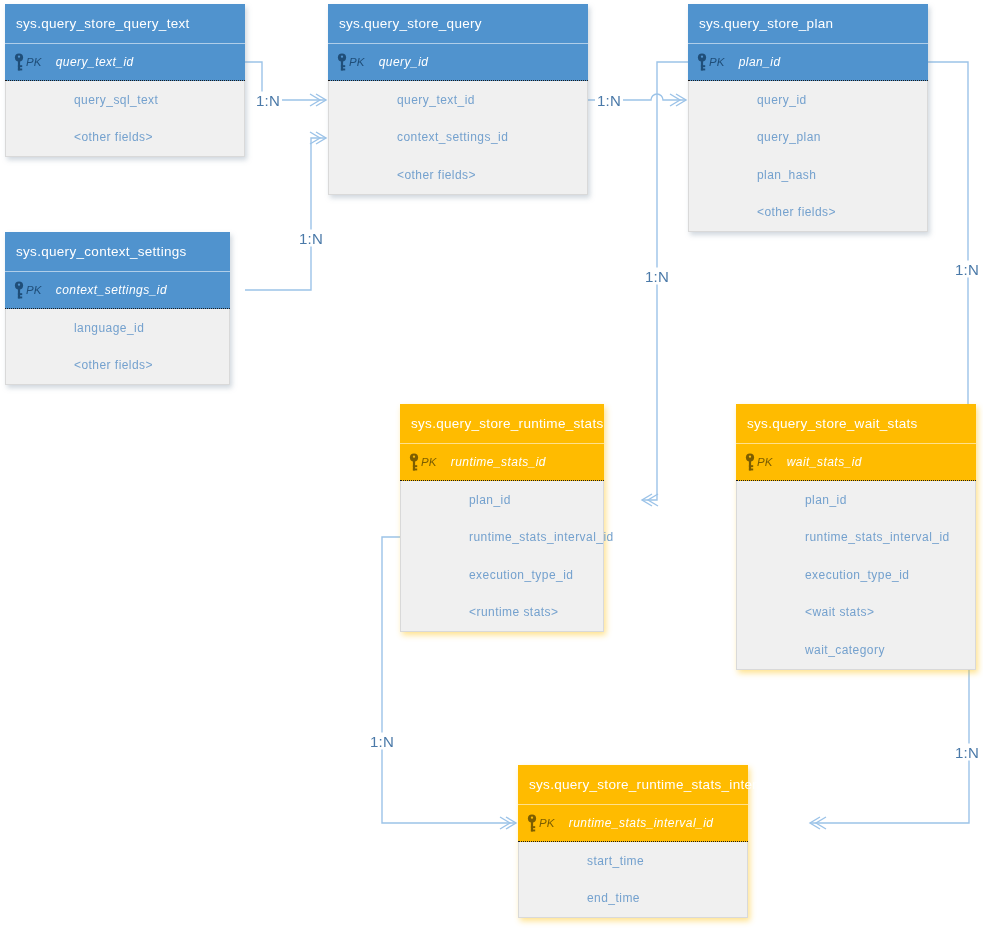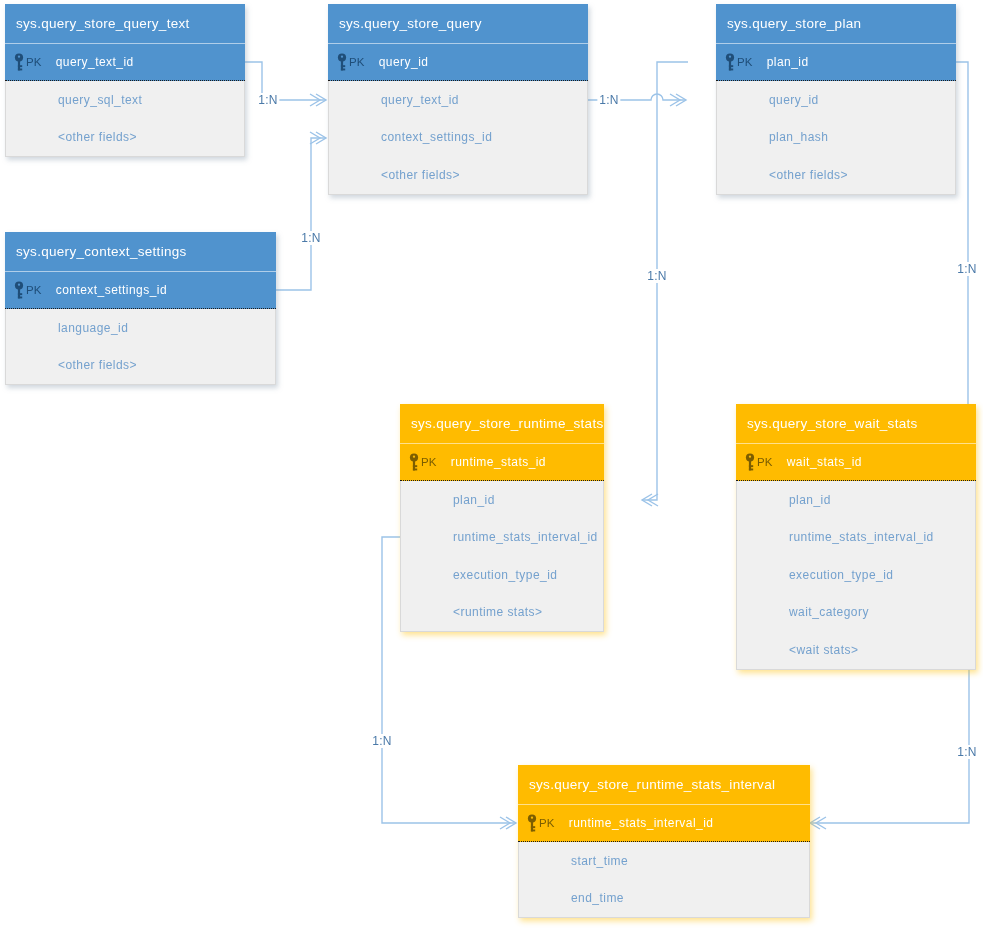"sys.query_store_query_text" .tbl-header { align-items: center -> flex-end; padding: 2px 11px -> 12px 11px }
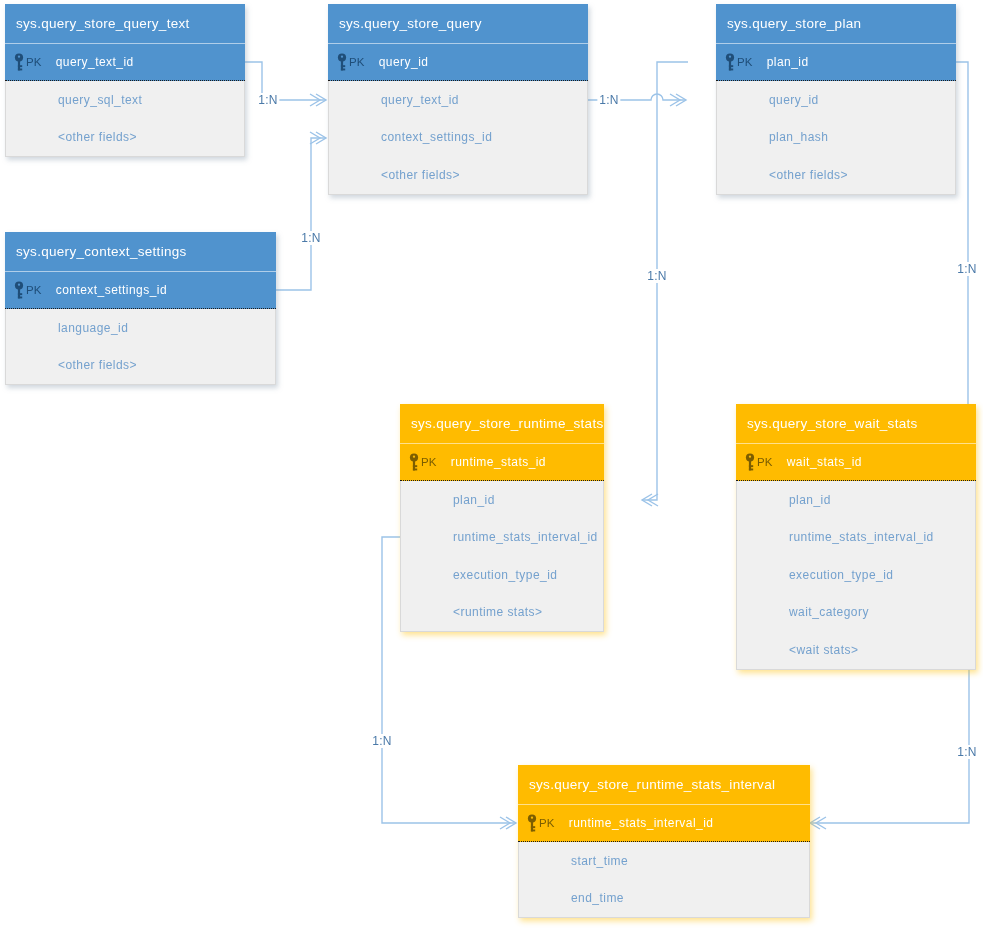"sys.query_store_plan" div.entity { left: 716px -> 688px }
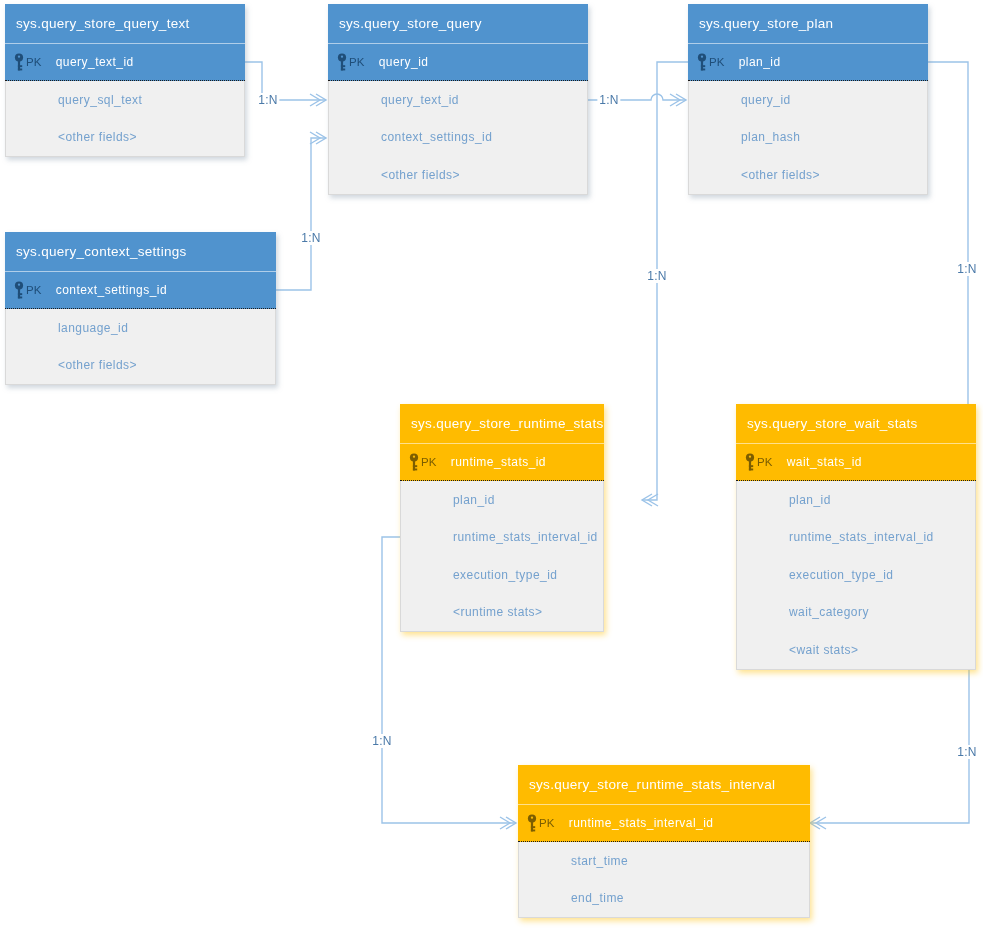"PK" .pk-row { font-style: none -> italic }
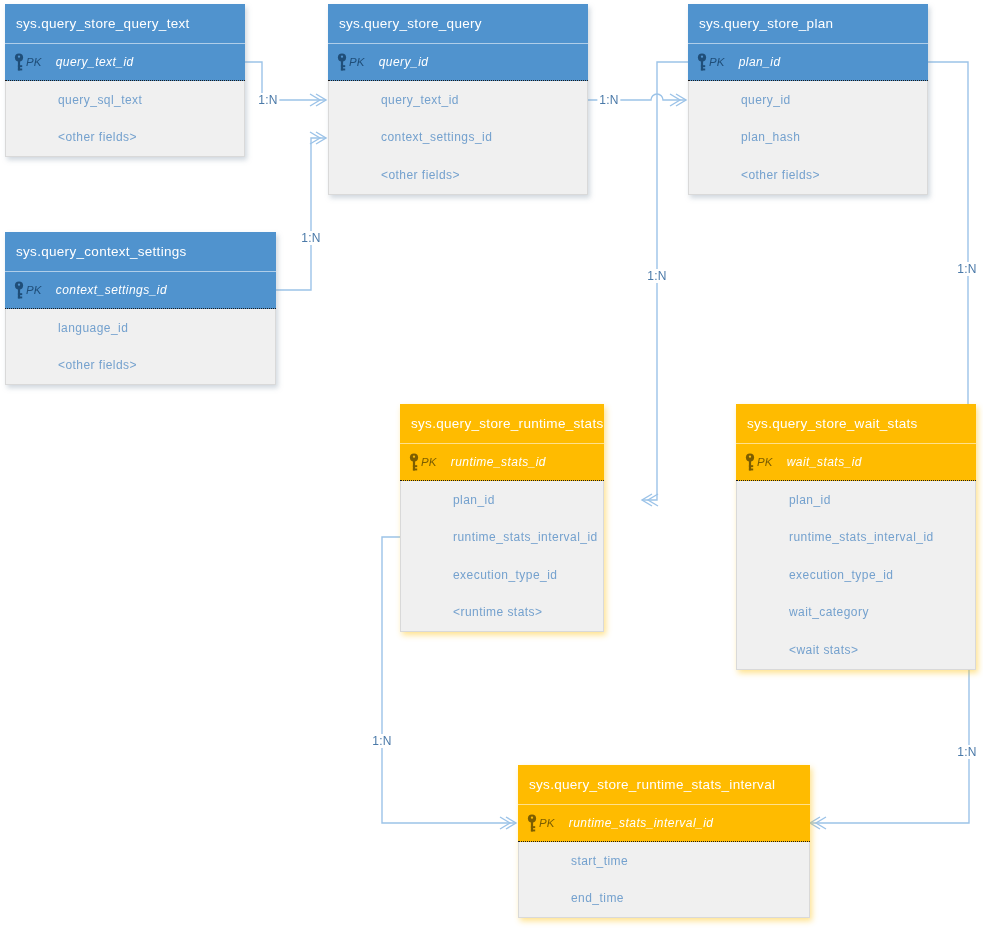"query_sql_text" .tbl-body { padding-left: none -> 16px }
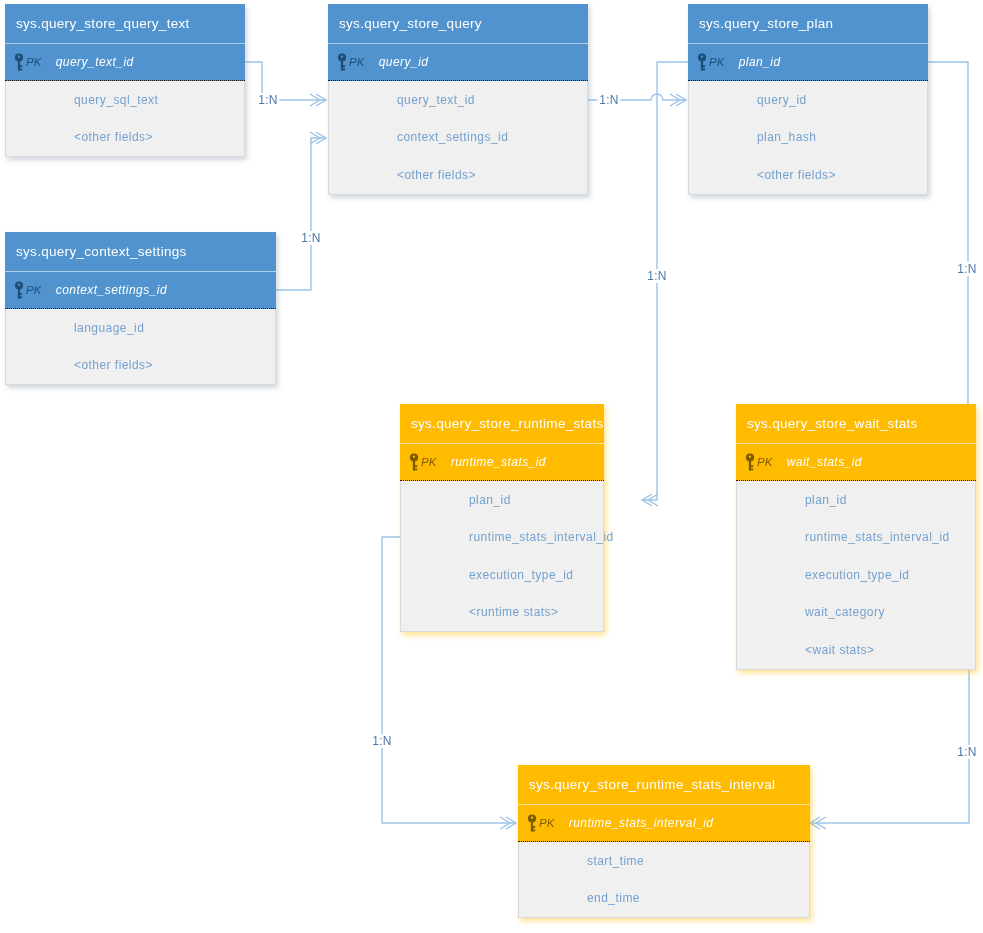"1:N" .conn-label { font-size: 12px -> 15px }
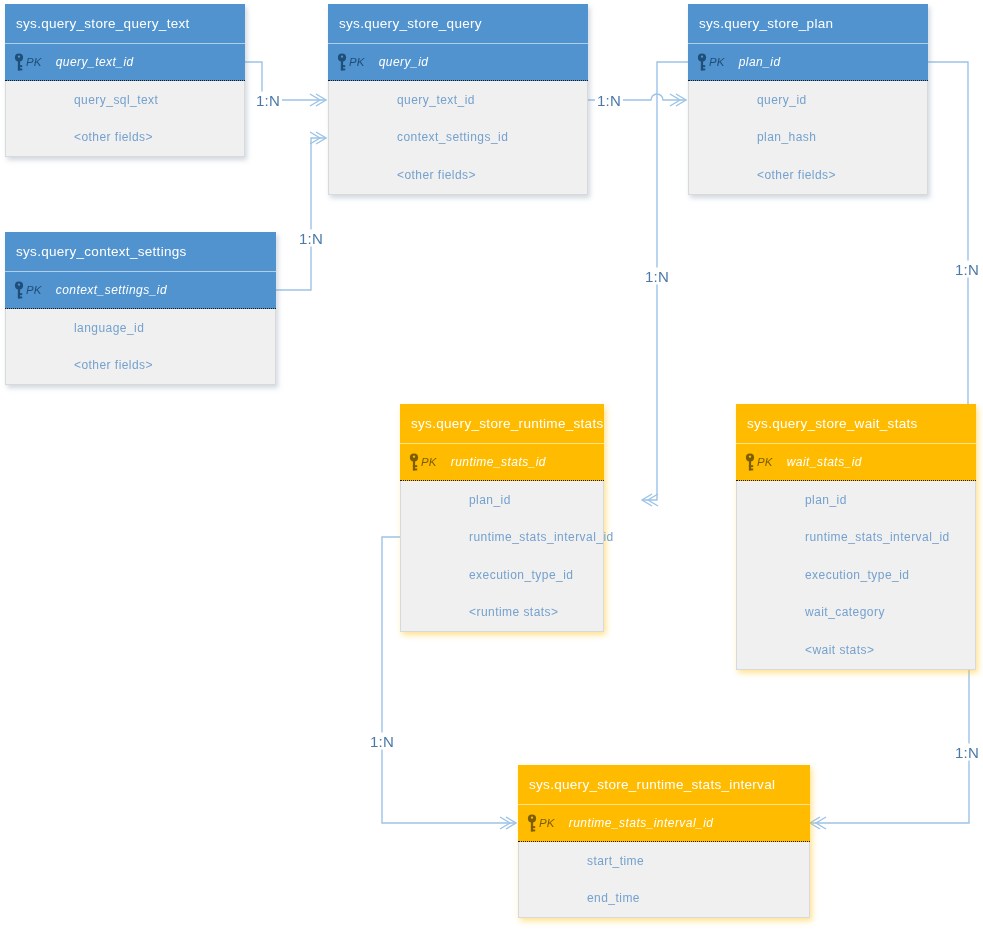"query_plan" div.field-row { html: none -> <div> <span>query_plan</span> </div> }
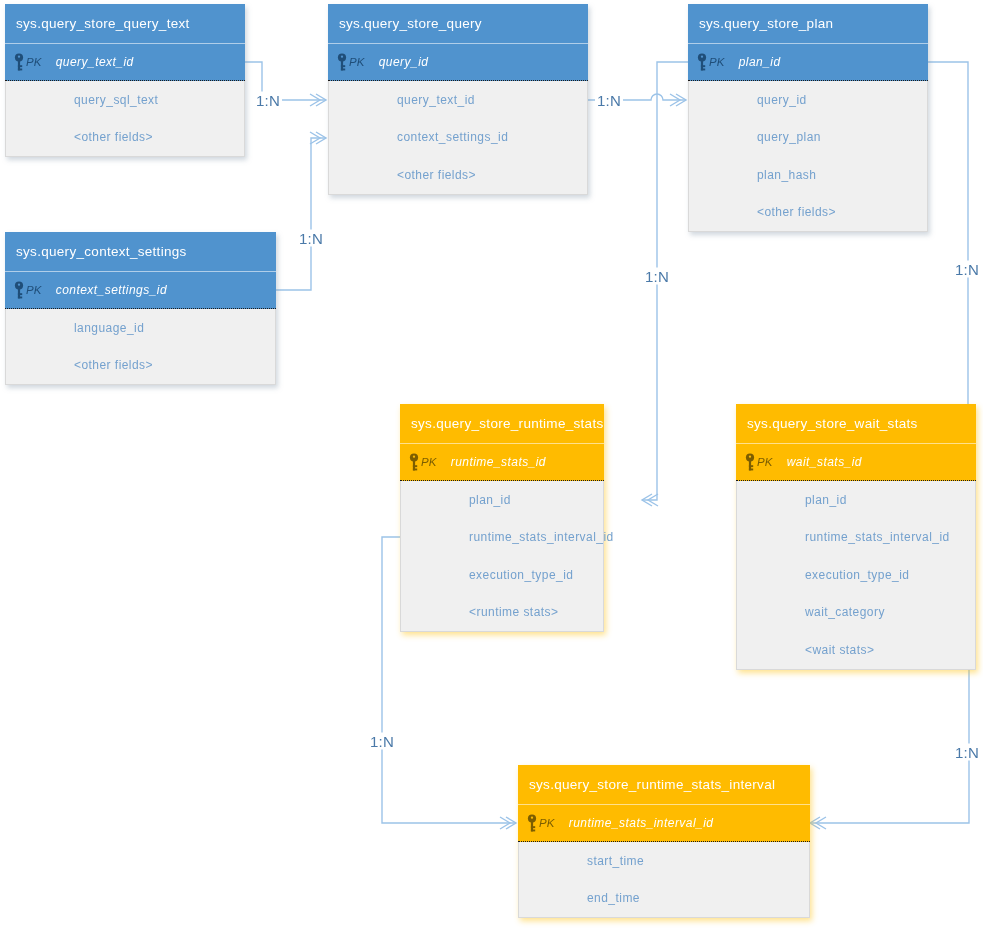"sys.query_context_settings" div.entity { width: 271px -> 225px }
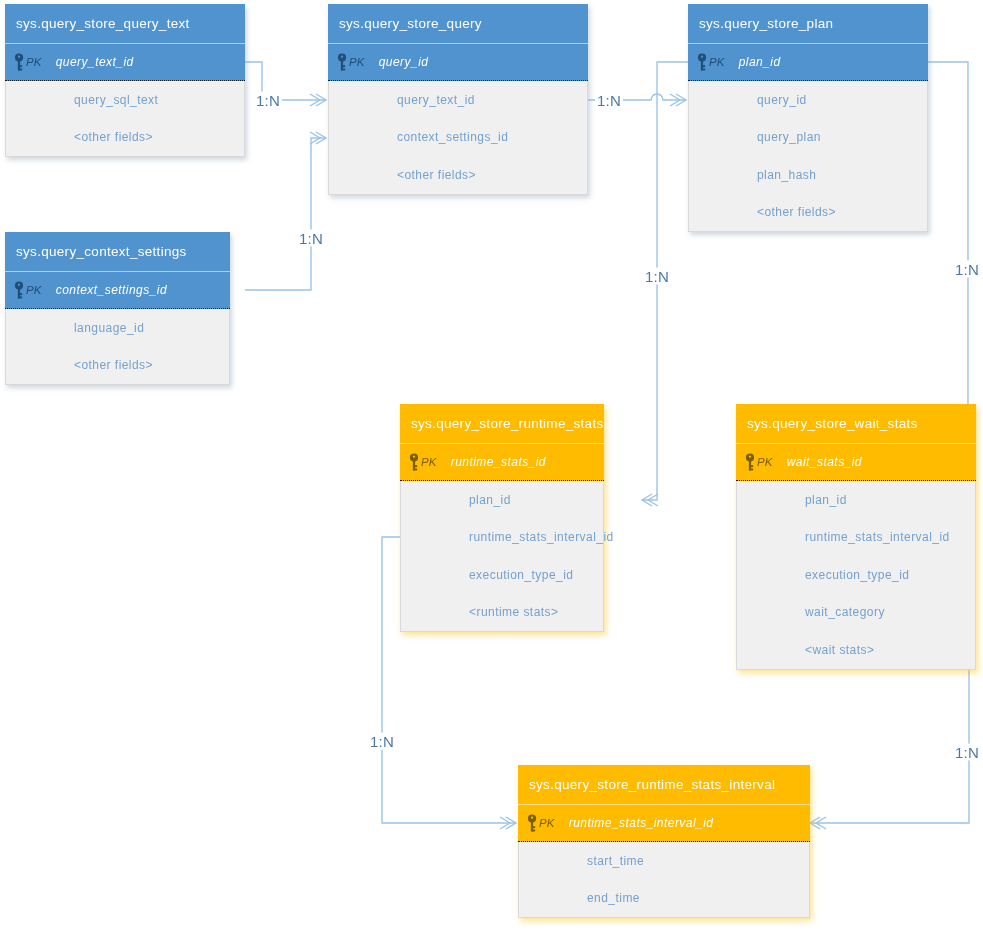"wait_category" div.field-row { order: before "<wait stats>" -> after "<wait stats>" }
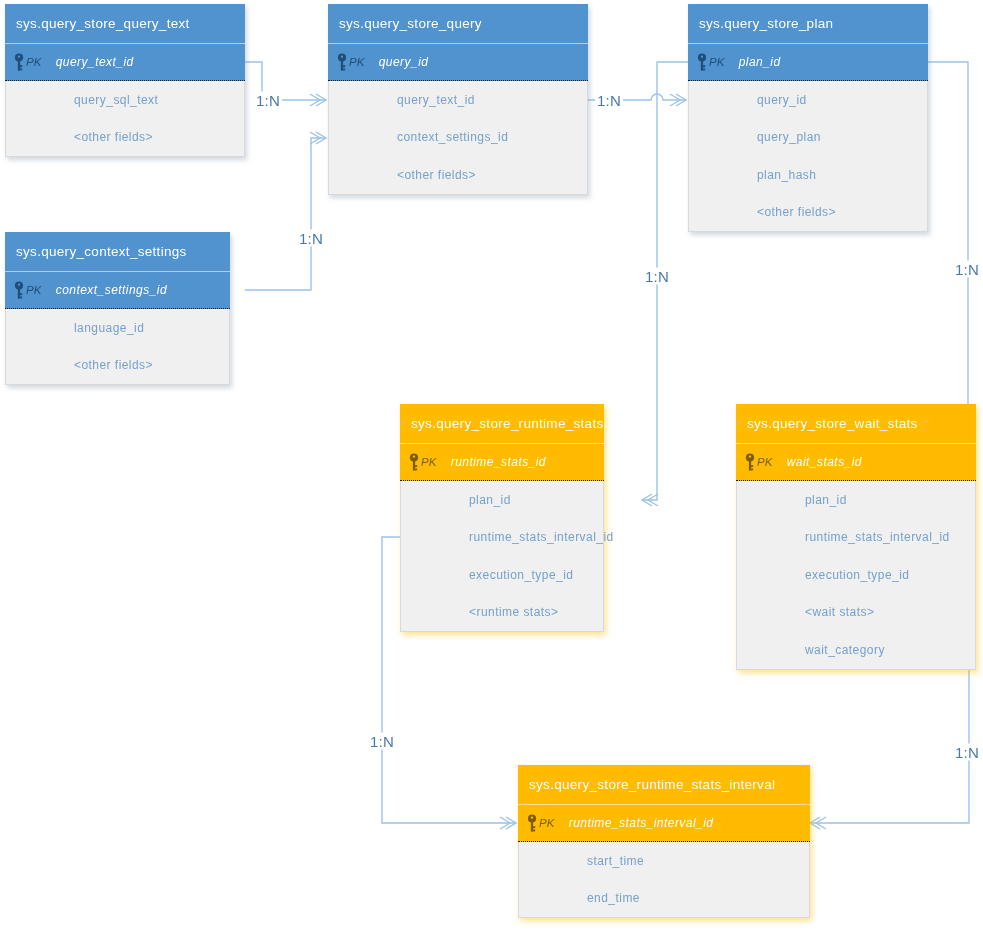"sys.query_store_runtime_stats_interval" div.entity { width: 292px -> 230px }
